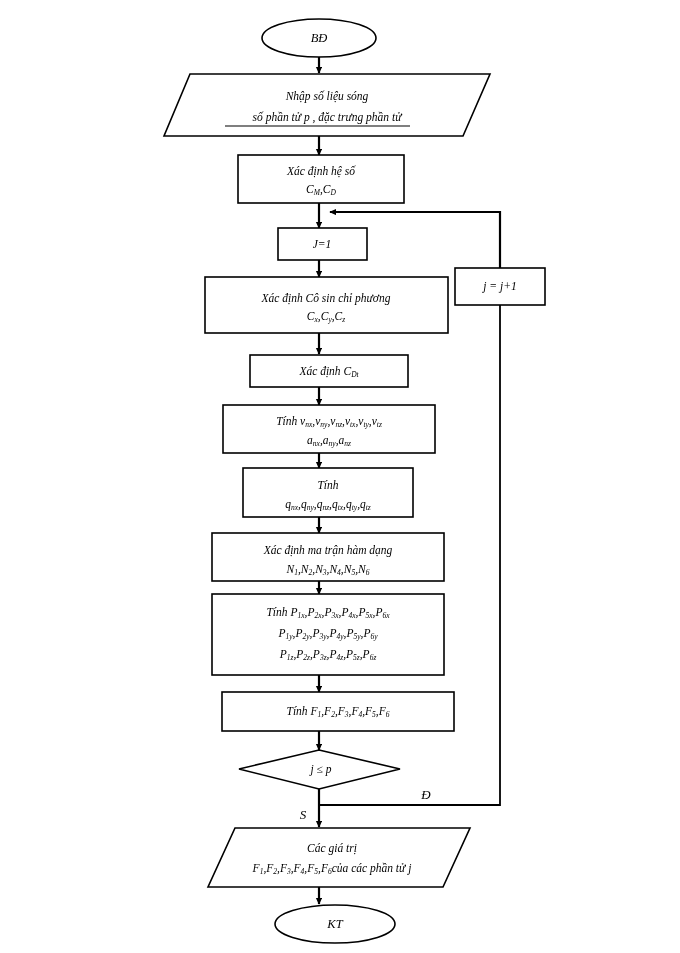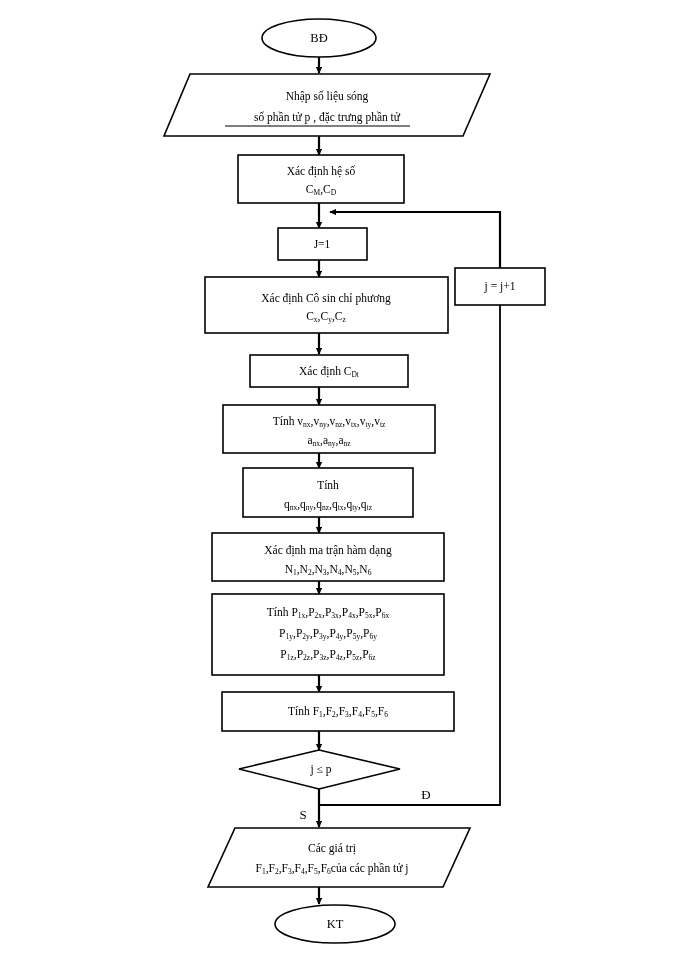"BĐ" #flowchart-root { font-style: none -> italic }
